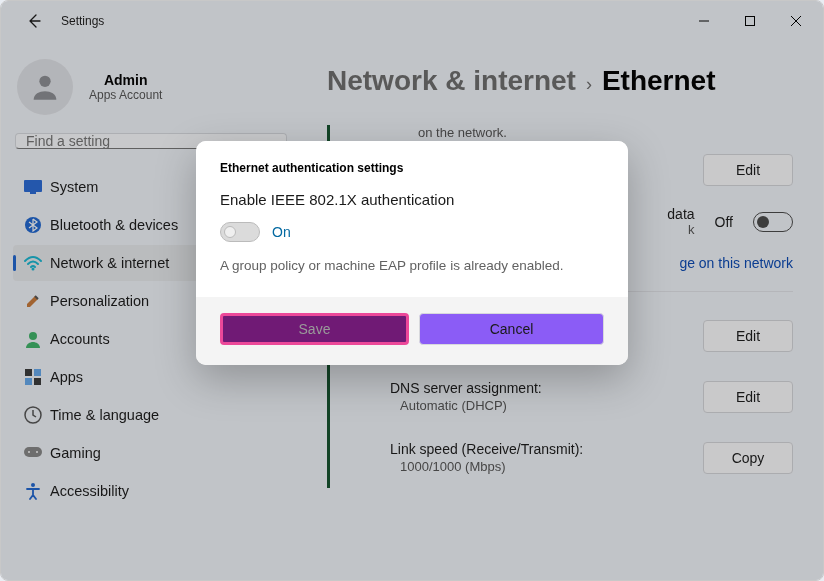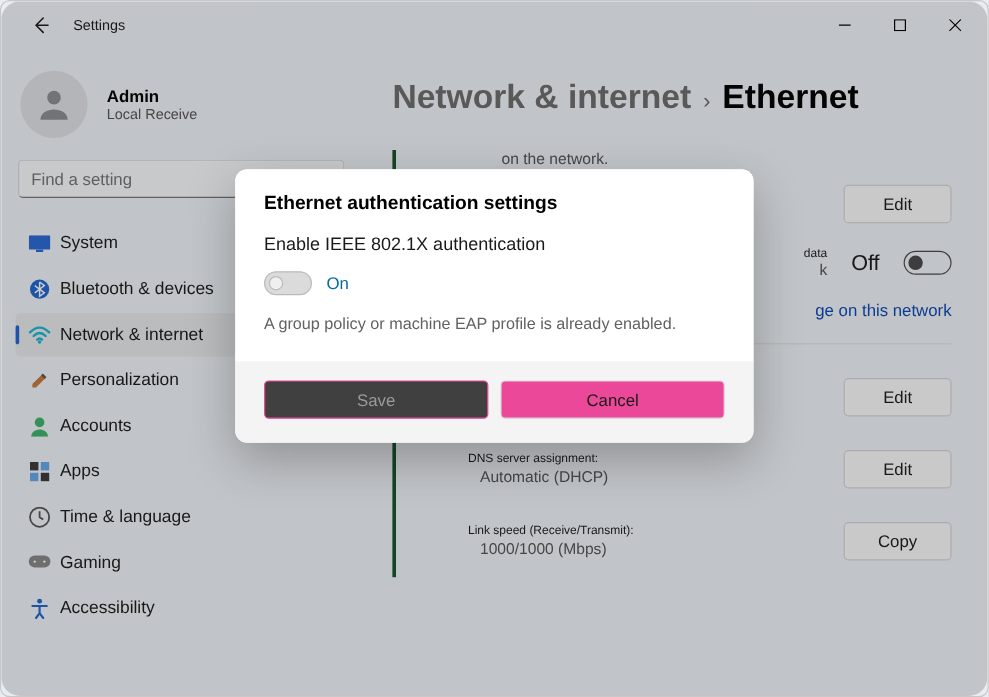"Settings" .window { border-radius: 16px -> 4px }
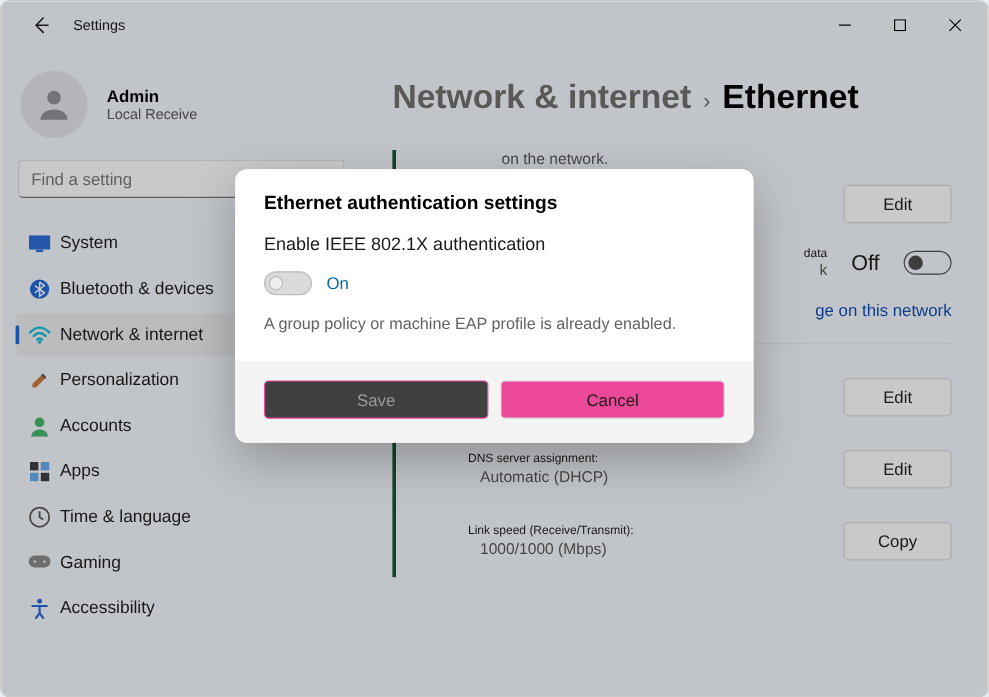"Admin" .profile { text-align: none -> center }
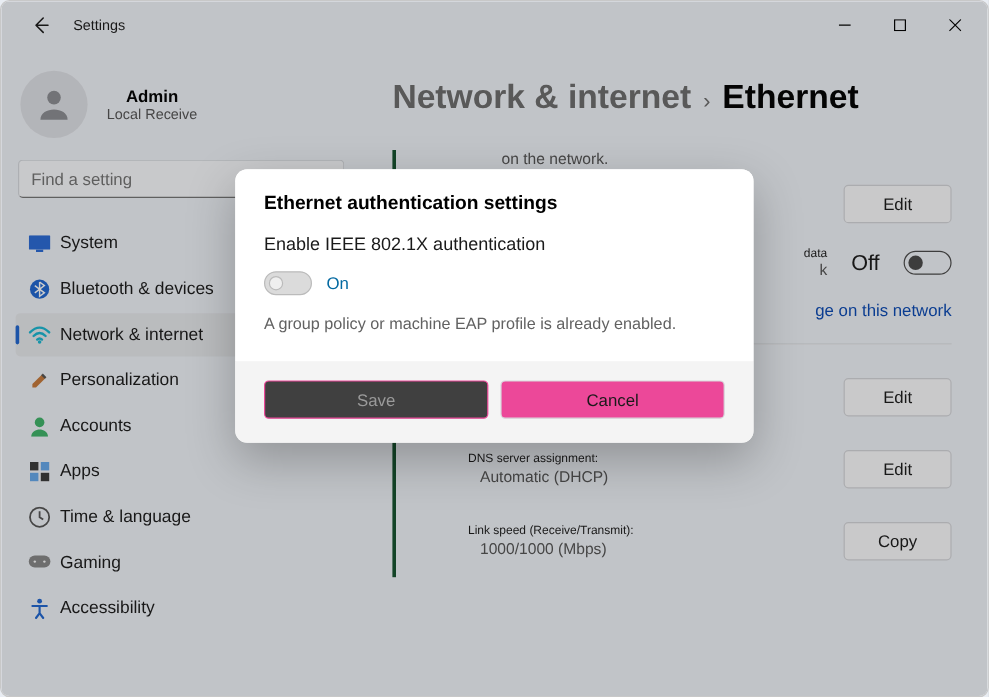"Local Receive" div.profile-sub { text: Local Receive -> Apps Account }
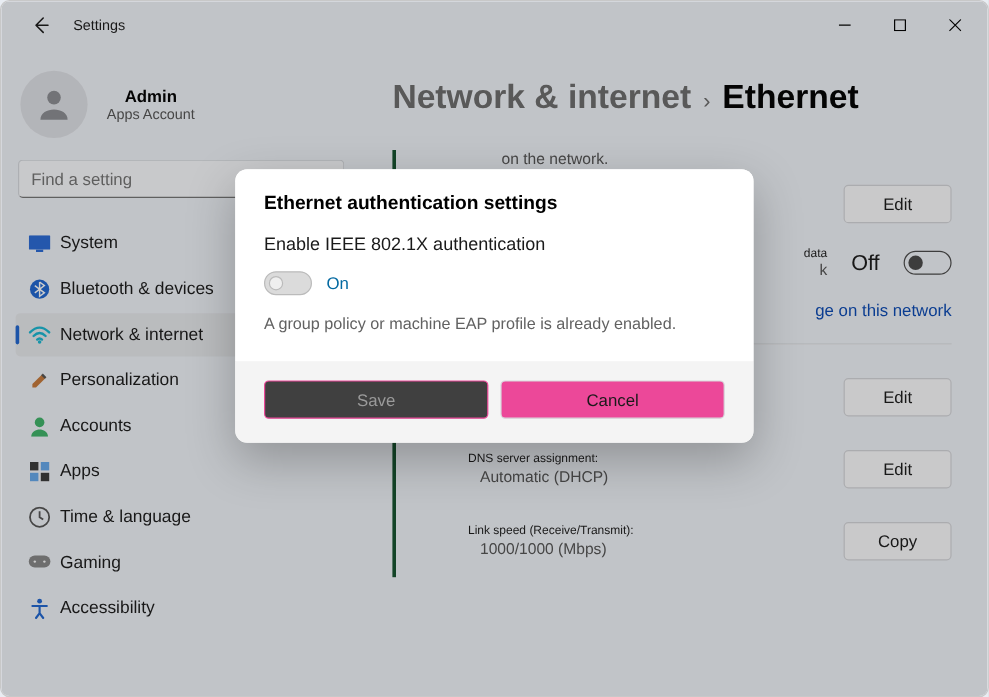"Find a setting" .search { height: 32px -> 16px }
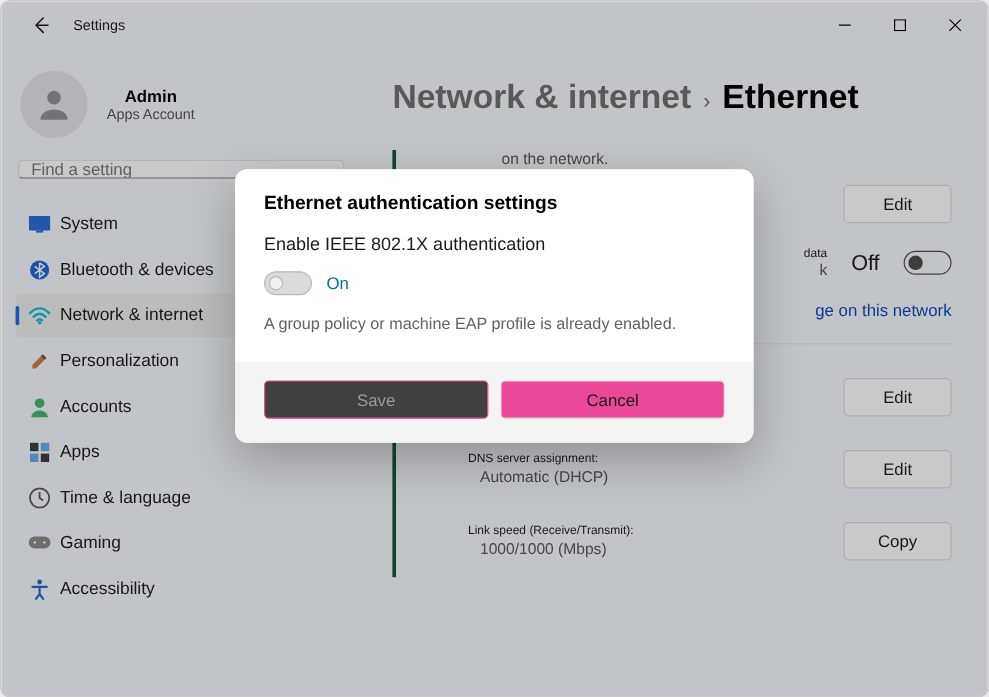"Ethernet authentication settings" .dialog-title { font-size: 16px -> 12px }
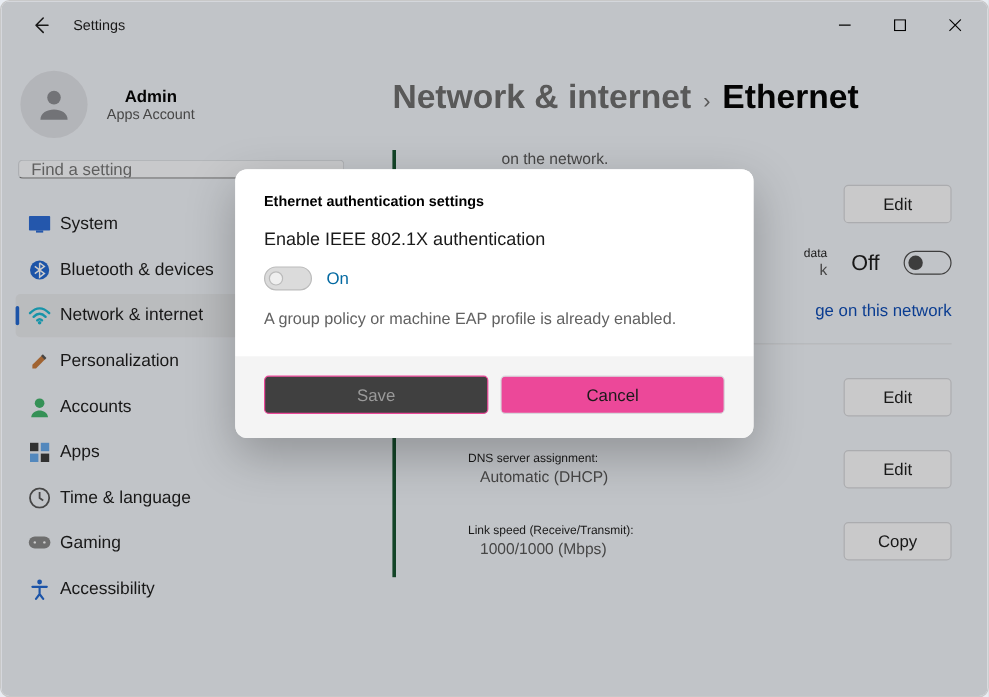"data" .setting-text { font-size: 10px -> 14px }
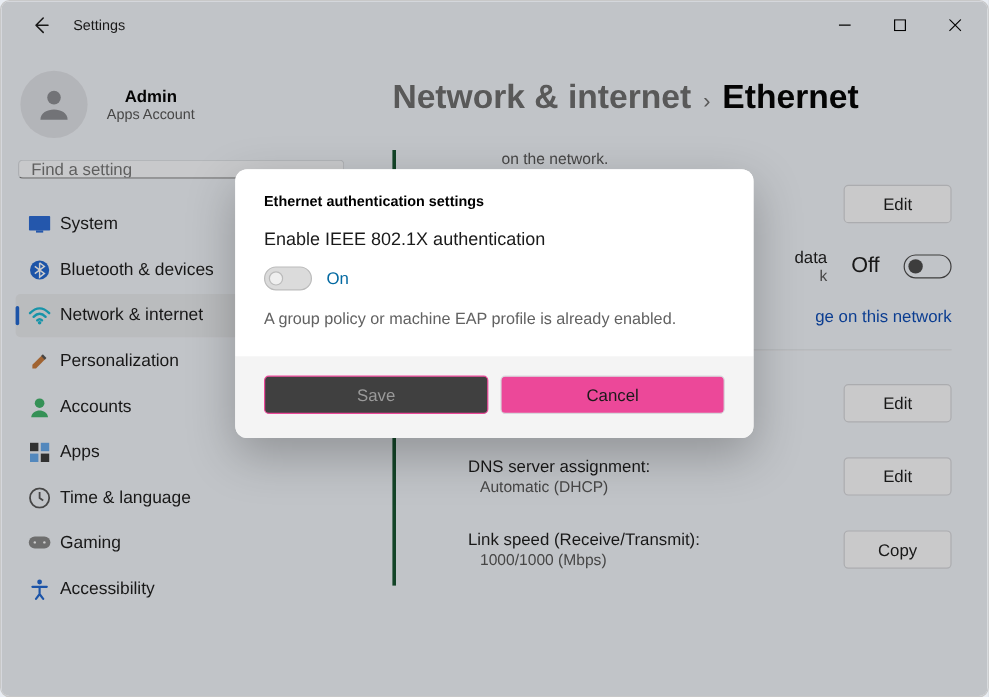"Off" .off-label { font-size: 18px -> 14px }
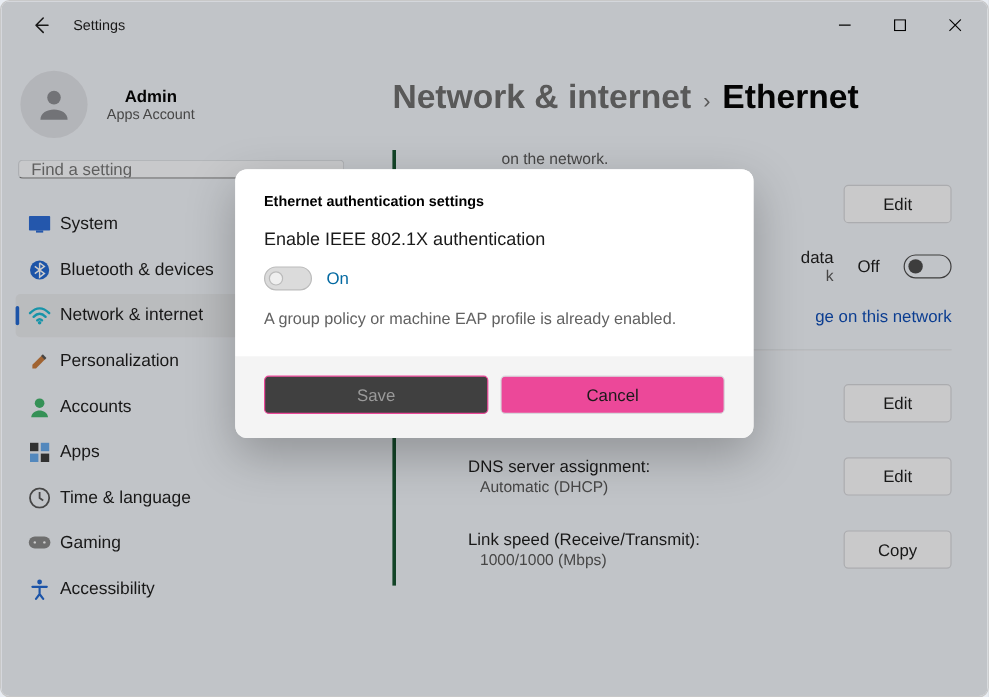"Save" .dlg-save { background: #404040 -> #701a75; border: 1px solid #ec4899 -> 3px solid #ec4899 }
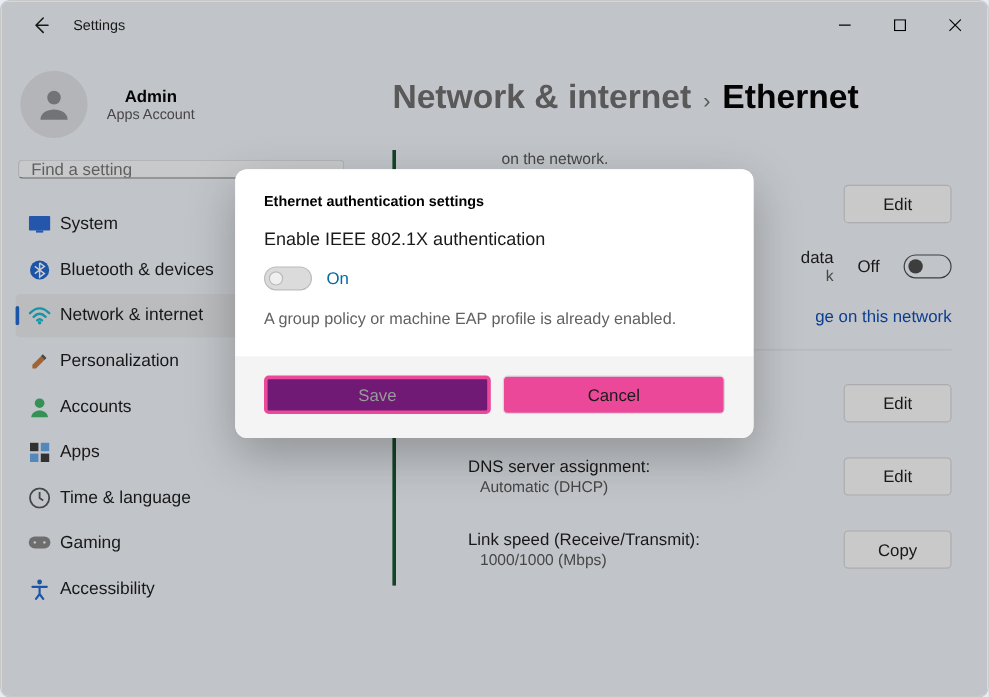"Cancel" .dlg-cancel { background: #ec4899 -> #8b5cf6 }
